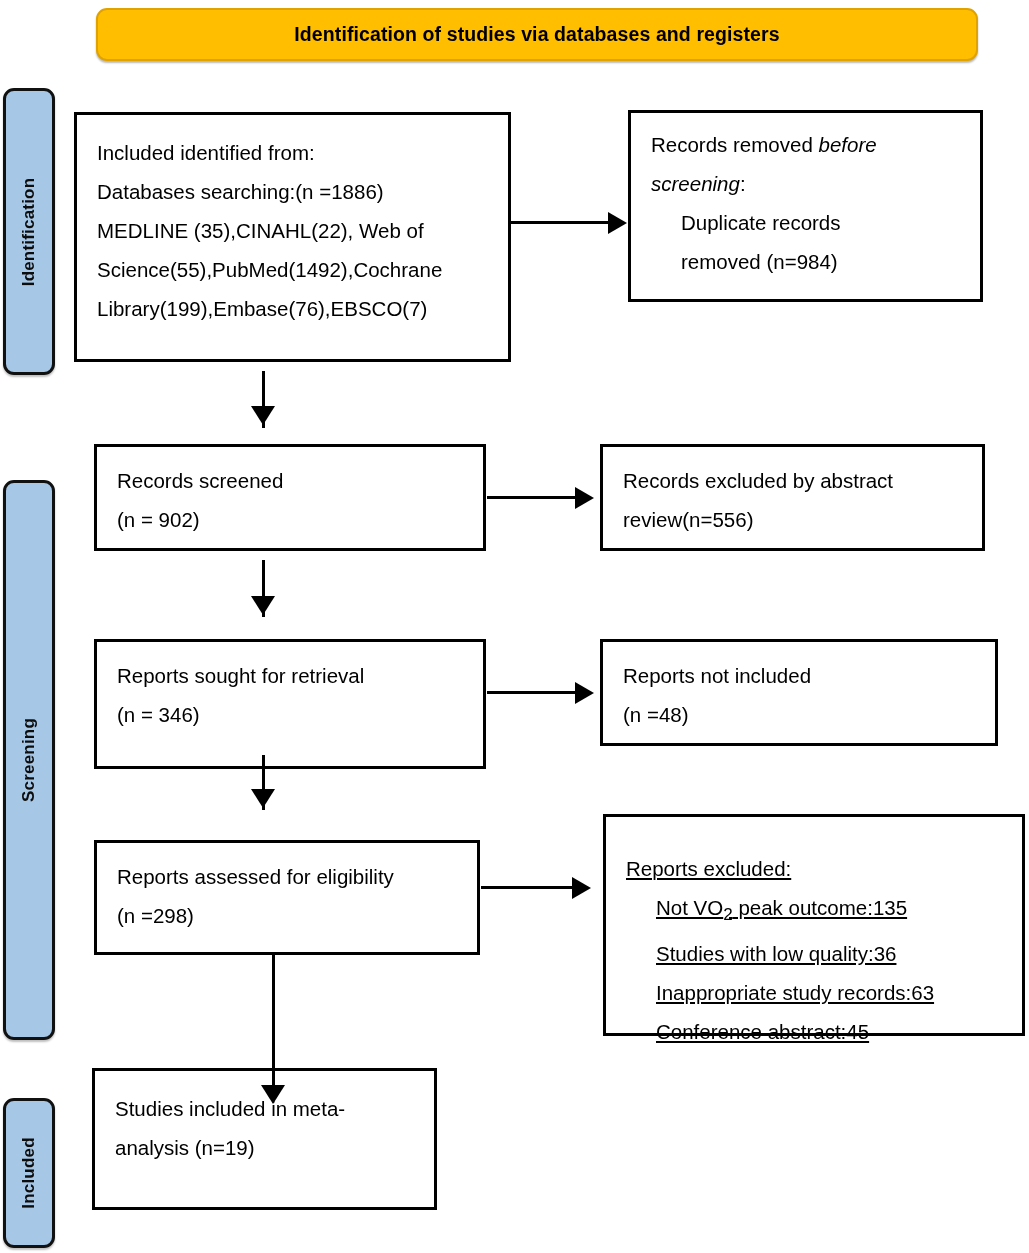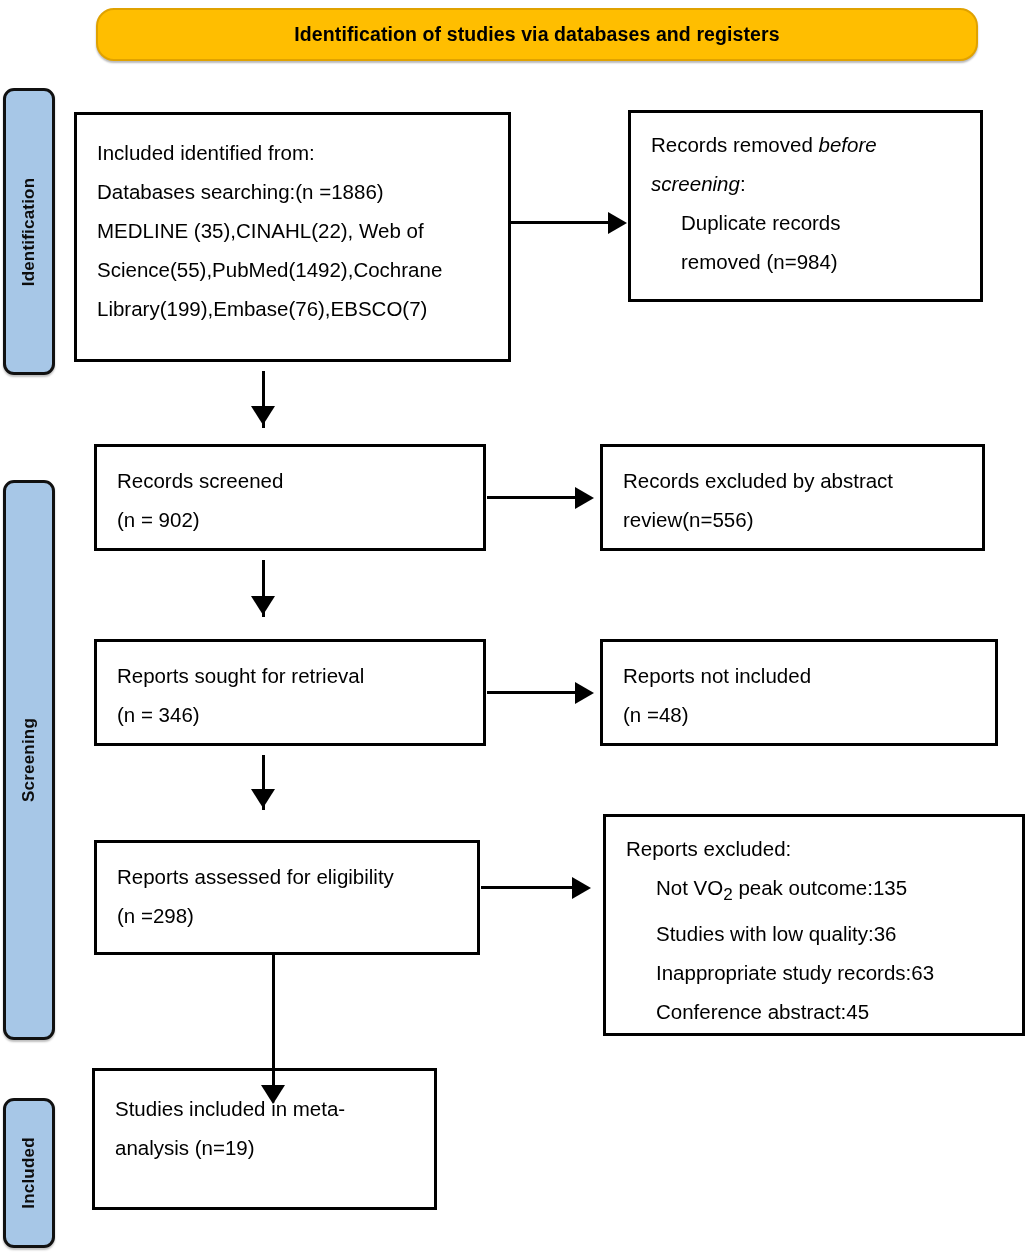"Identification of studies via databases" .banner { border-radius: 18px -> 11px }
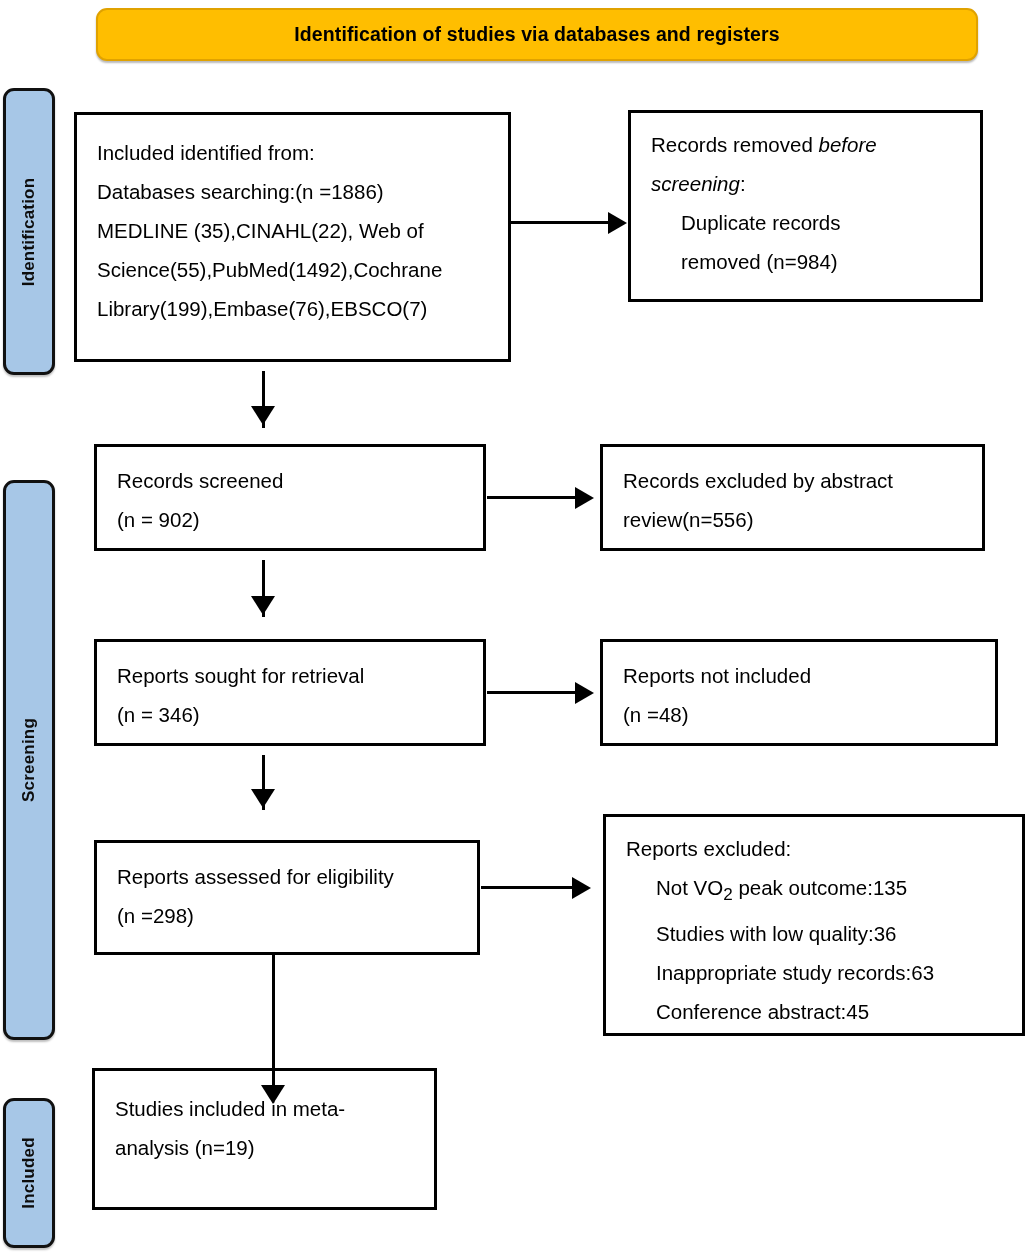"Reports sought for retrieval" #box-sought { height: 107px -> 130px }
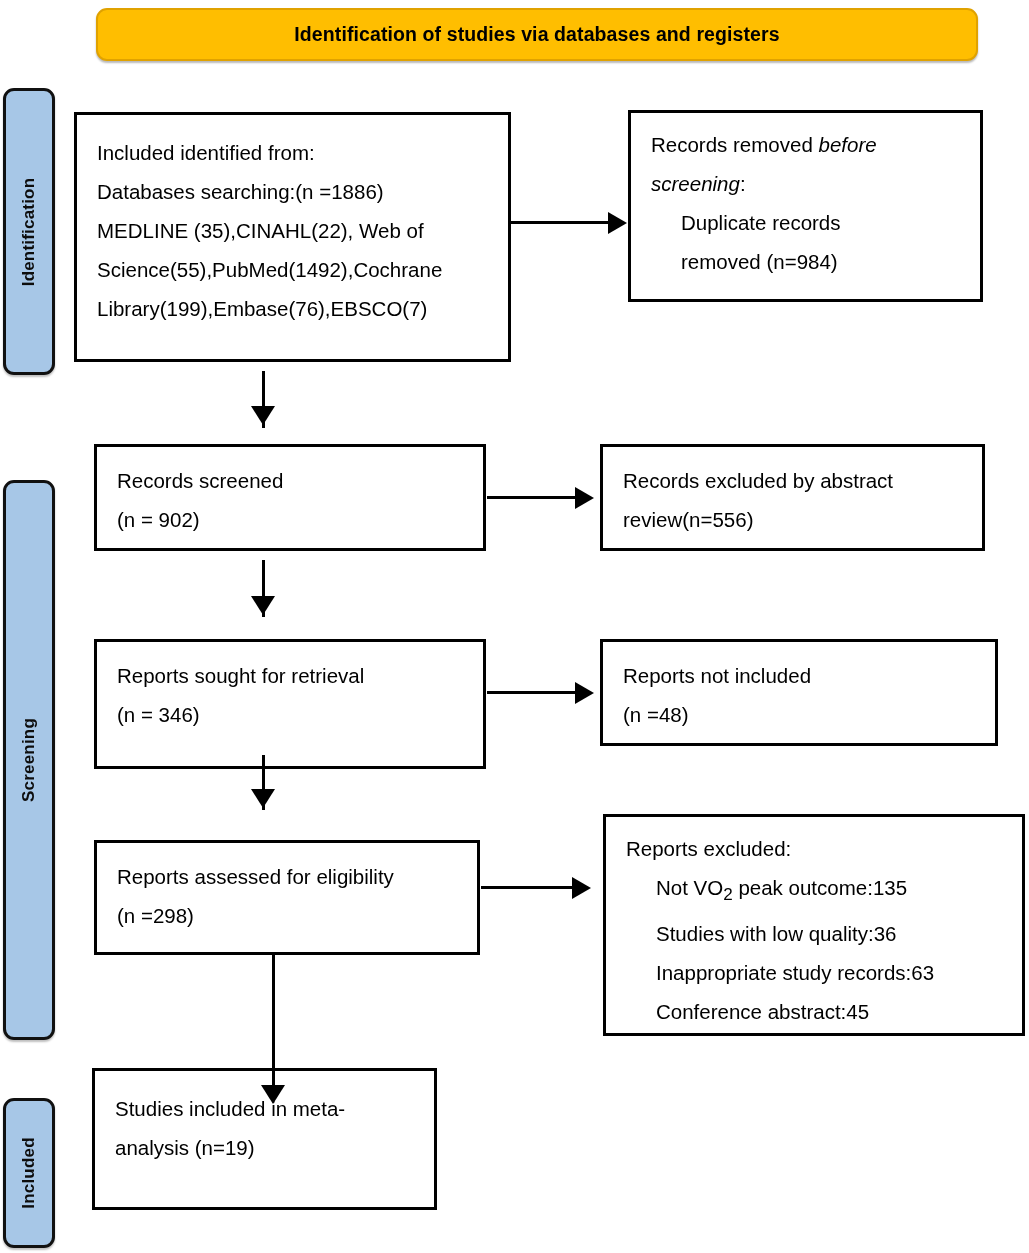"Reports excluded:" #box-excluded { padding-top: 12px -> 32px; text-decoration: none -> underline }
